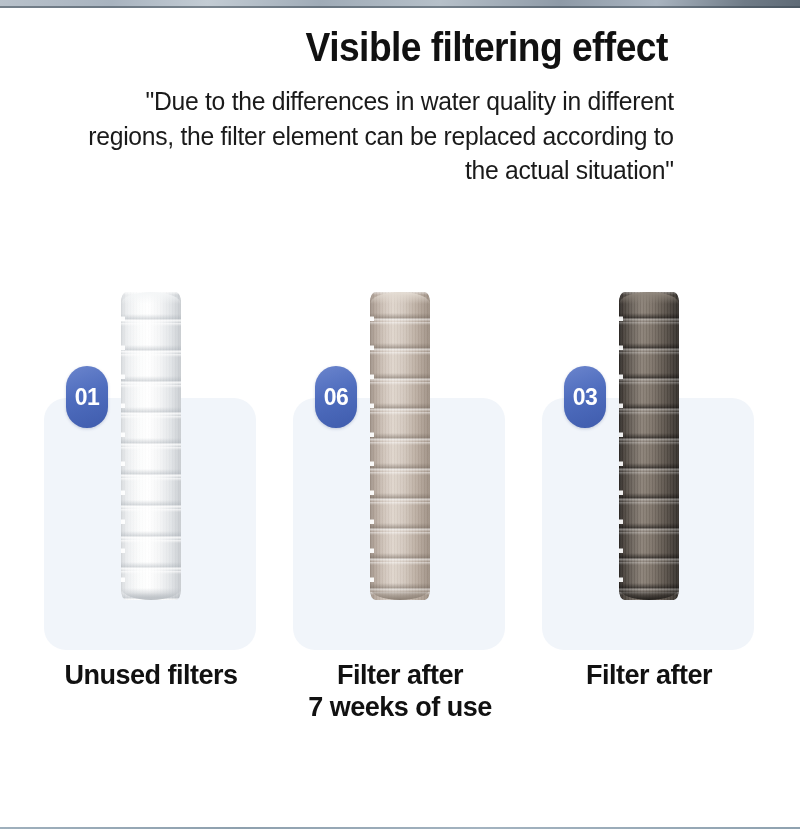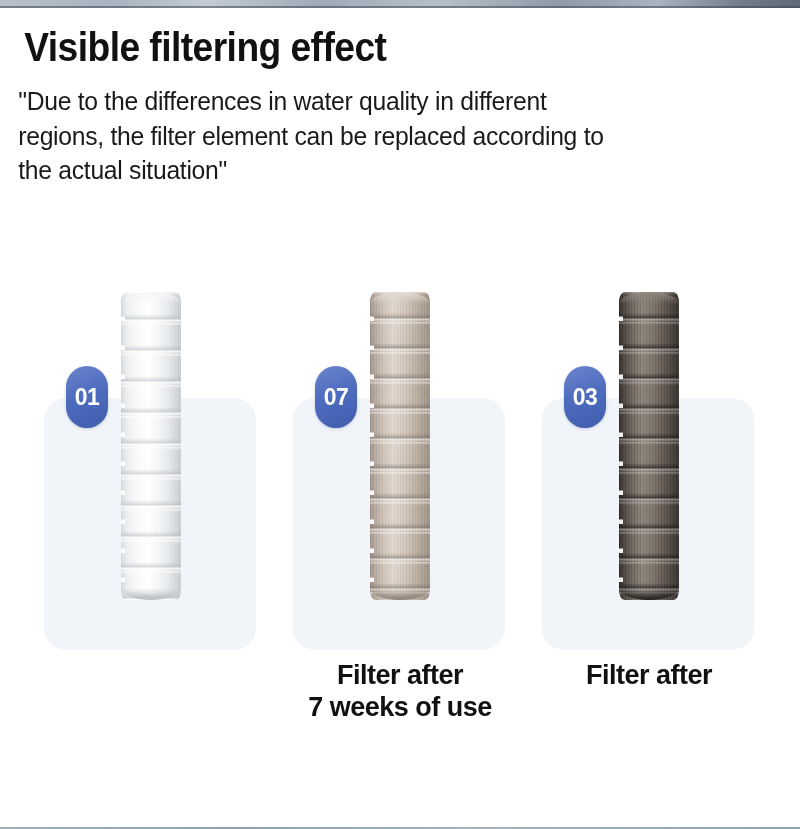"Visible filtering effect" .header { text-align: left -> right }
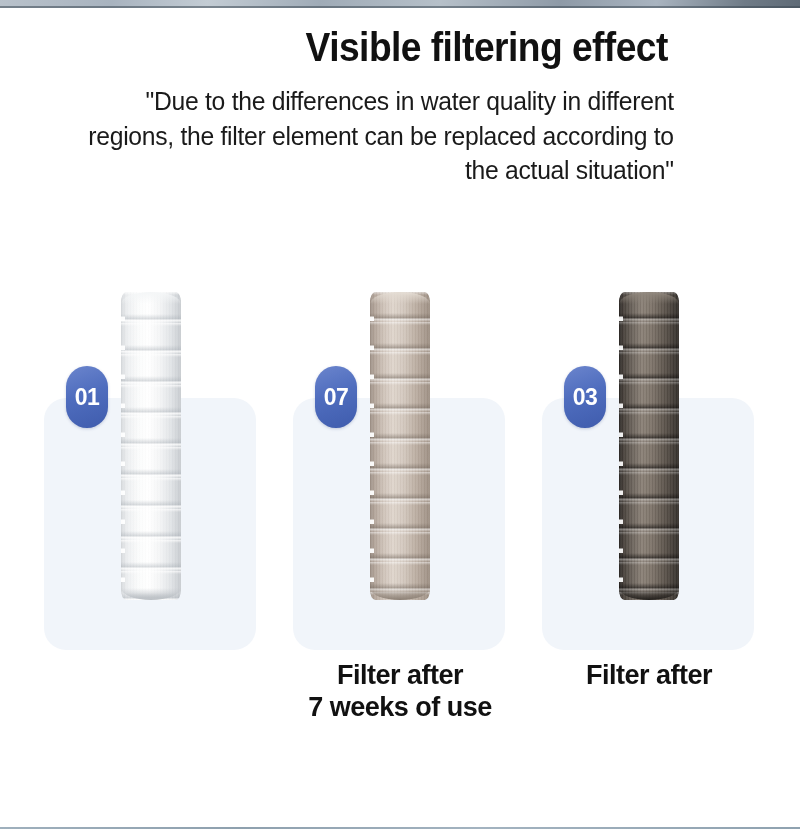"07" span.badge-text { text: 07 -> 06 }
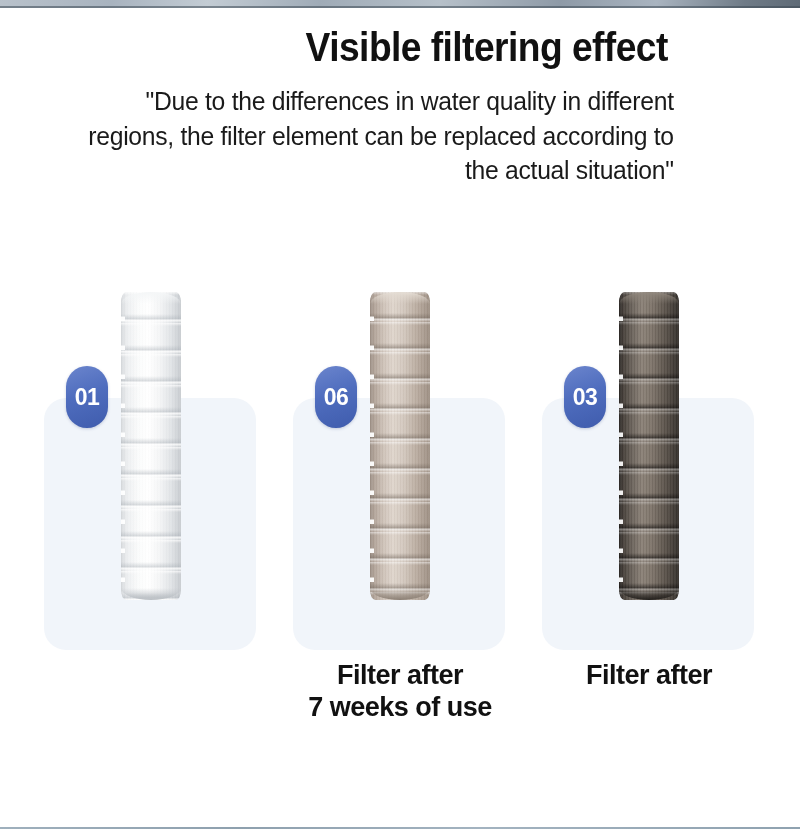"Unused filters" div.caption { html: none -> <div> <span>Unused filters</span> </div> }
